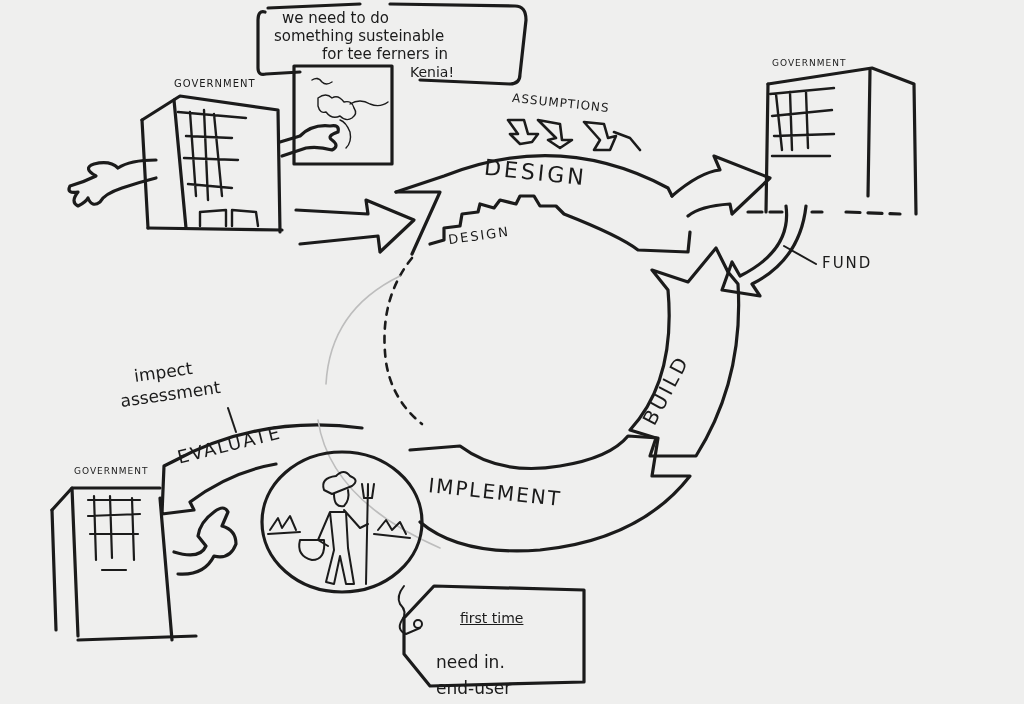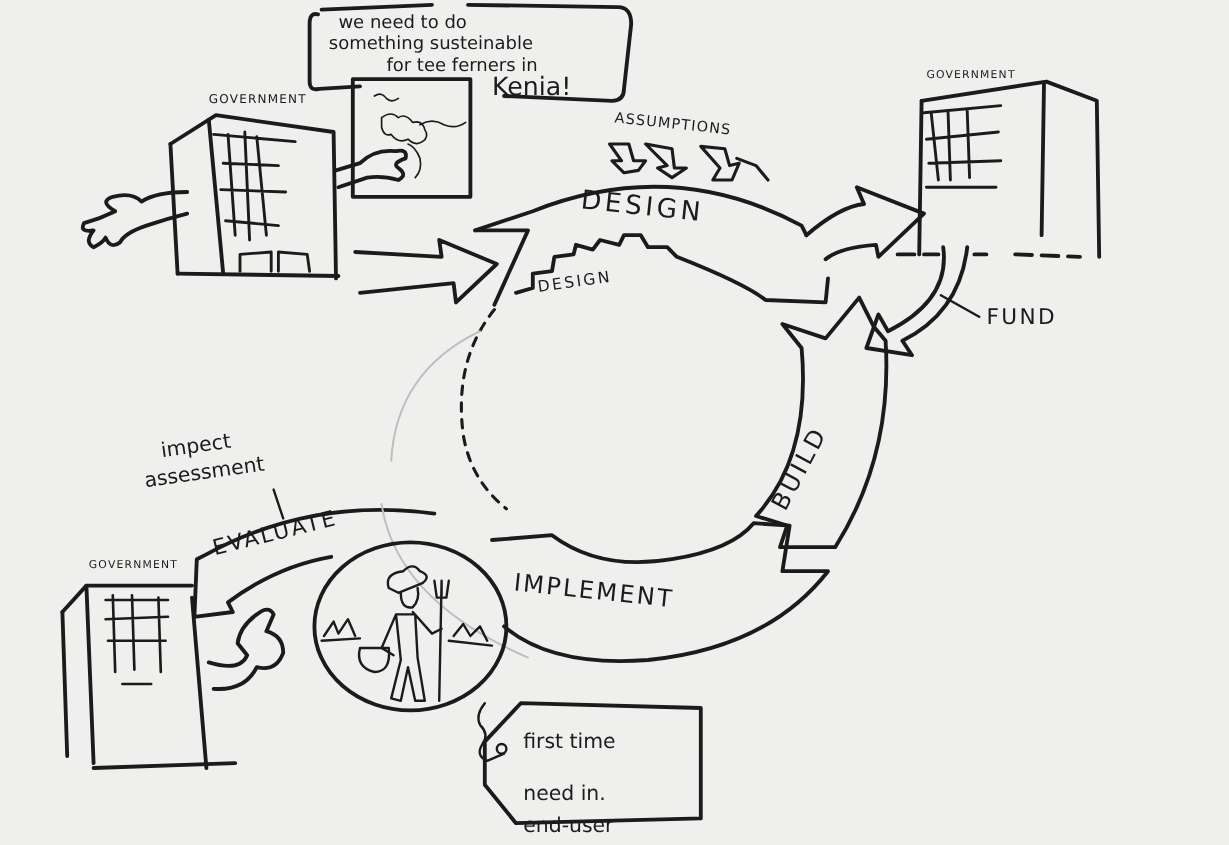"Kenia!" div.note { font-size: 21px -> 14px }
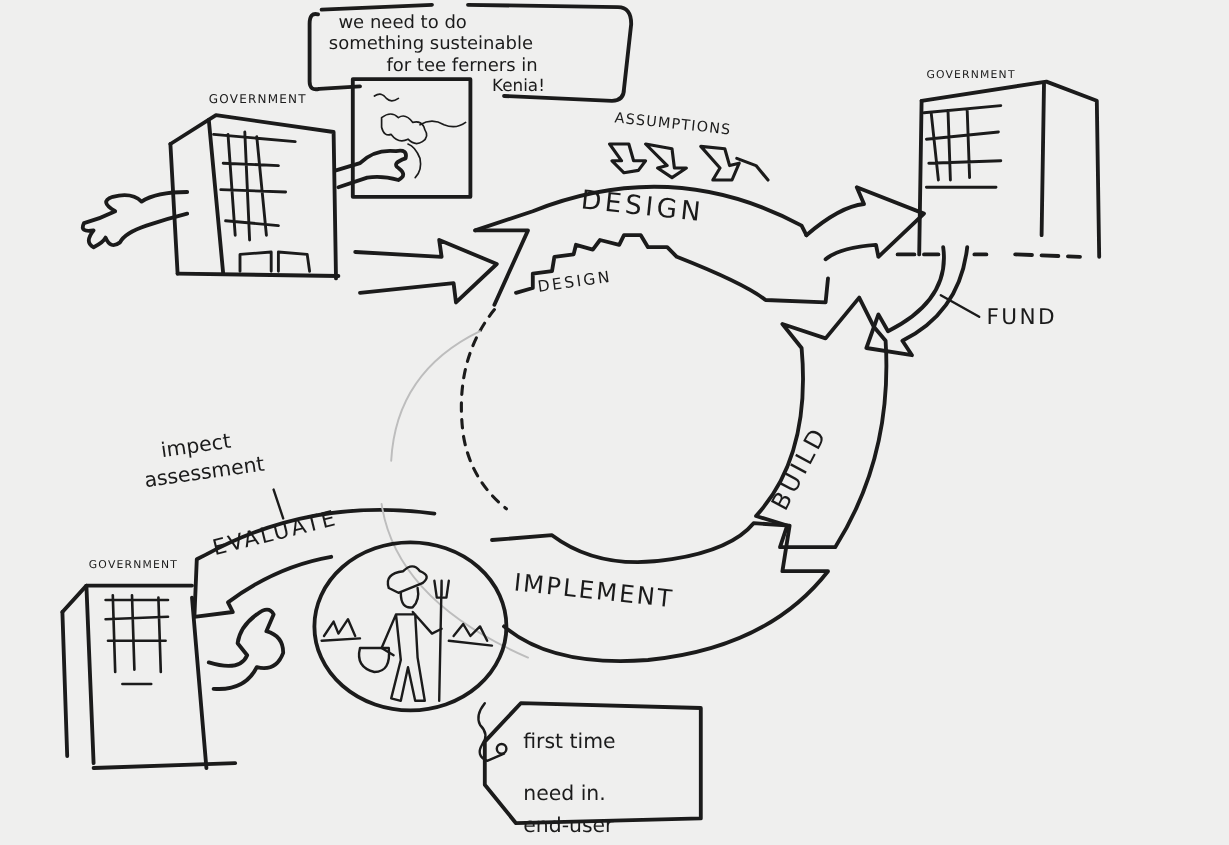"FUND" div.lbl { font-size: 18px -> 15px }
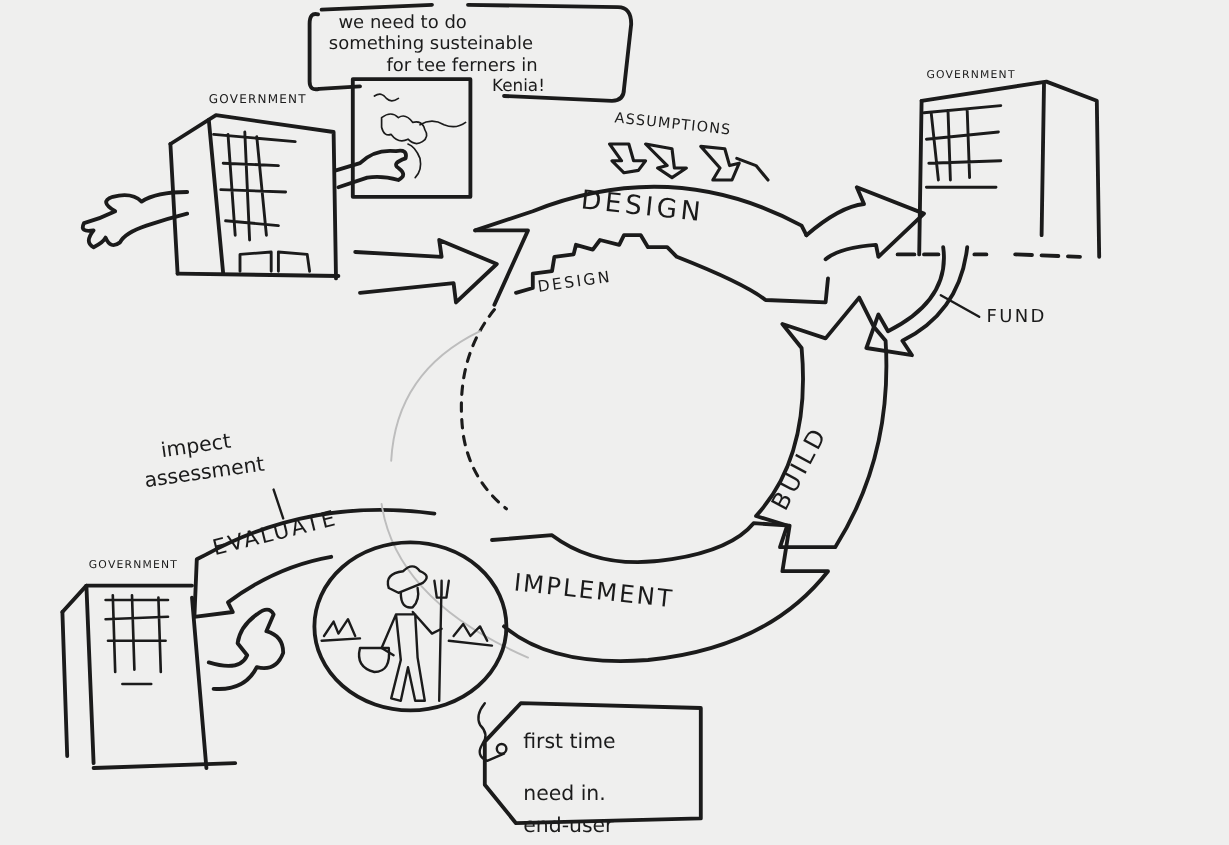"first time" div.note { font-size: 17px -> 14px; left: 436px -> 460px; text-decoration: none -> underline }
